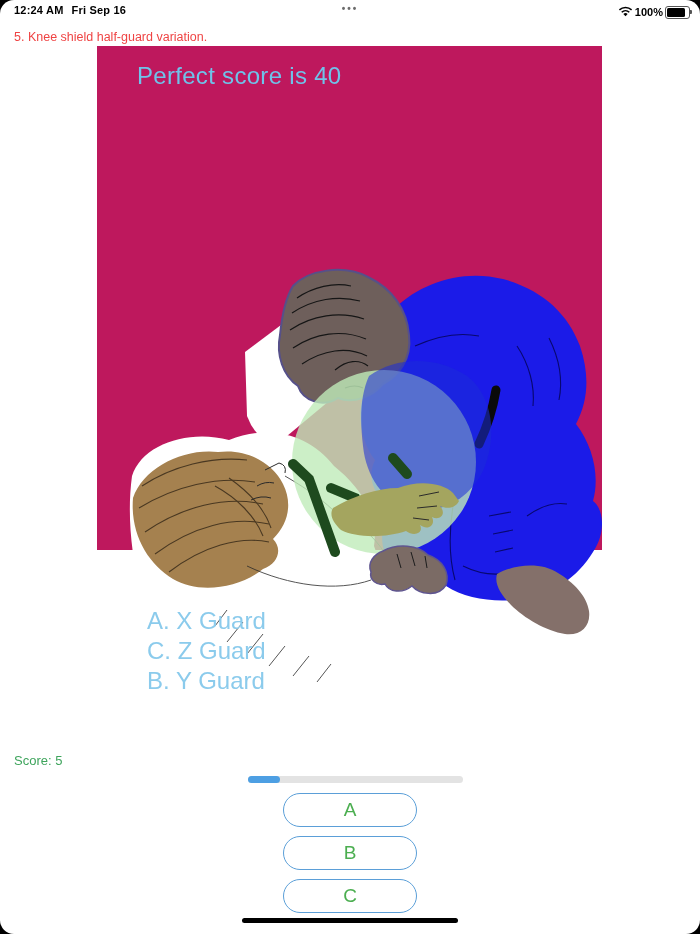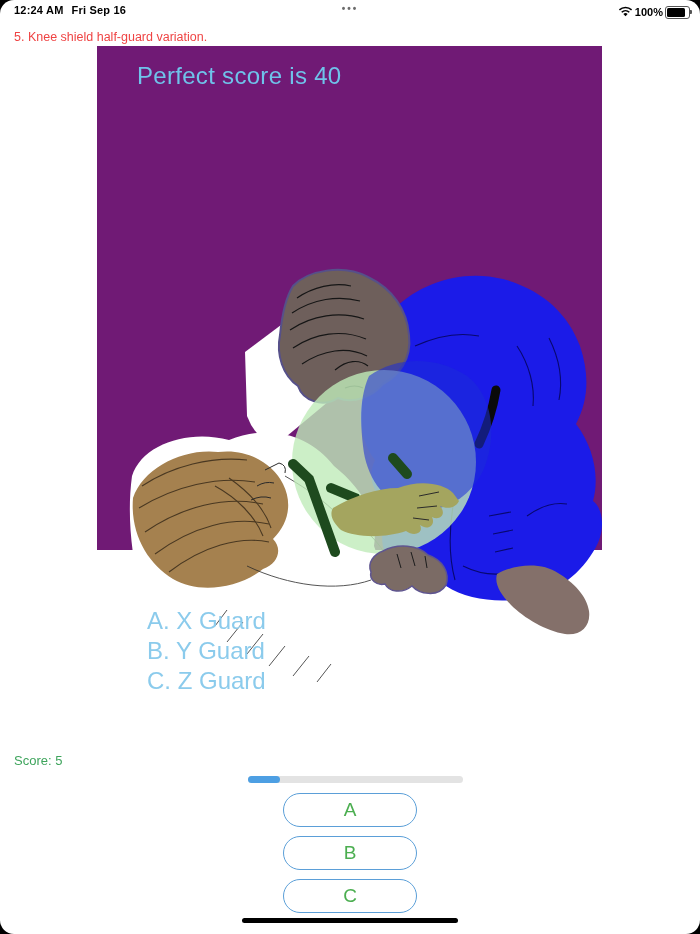"Perfect score is 40" .panel { background: #701a75 -> #be185d }
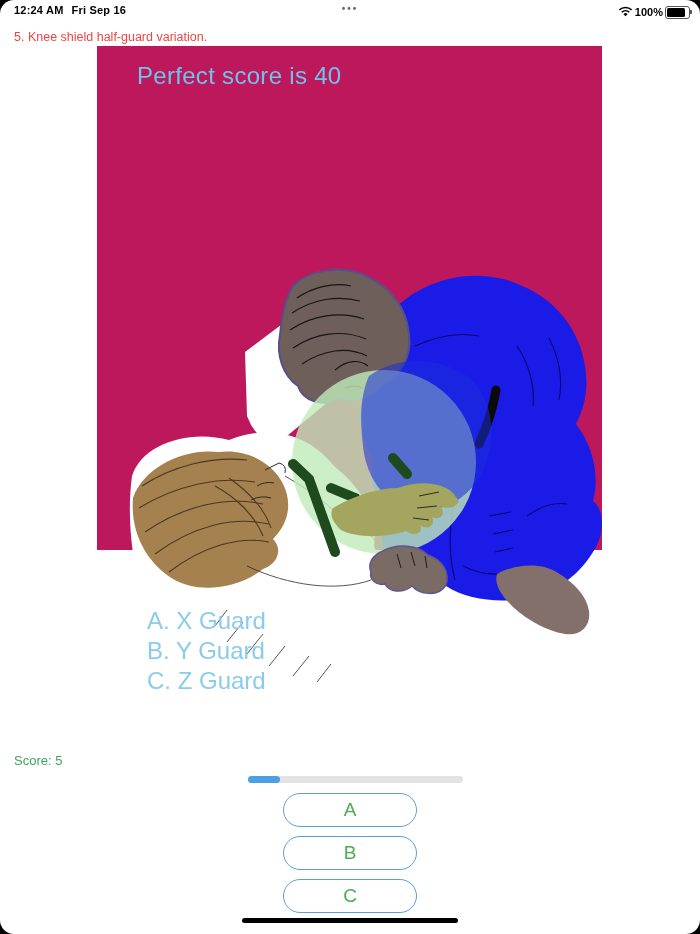"B. Y Guard" div { order: before "C. Z Guard" -> after "C. Z Guard" }
